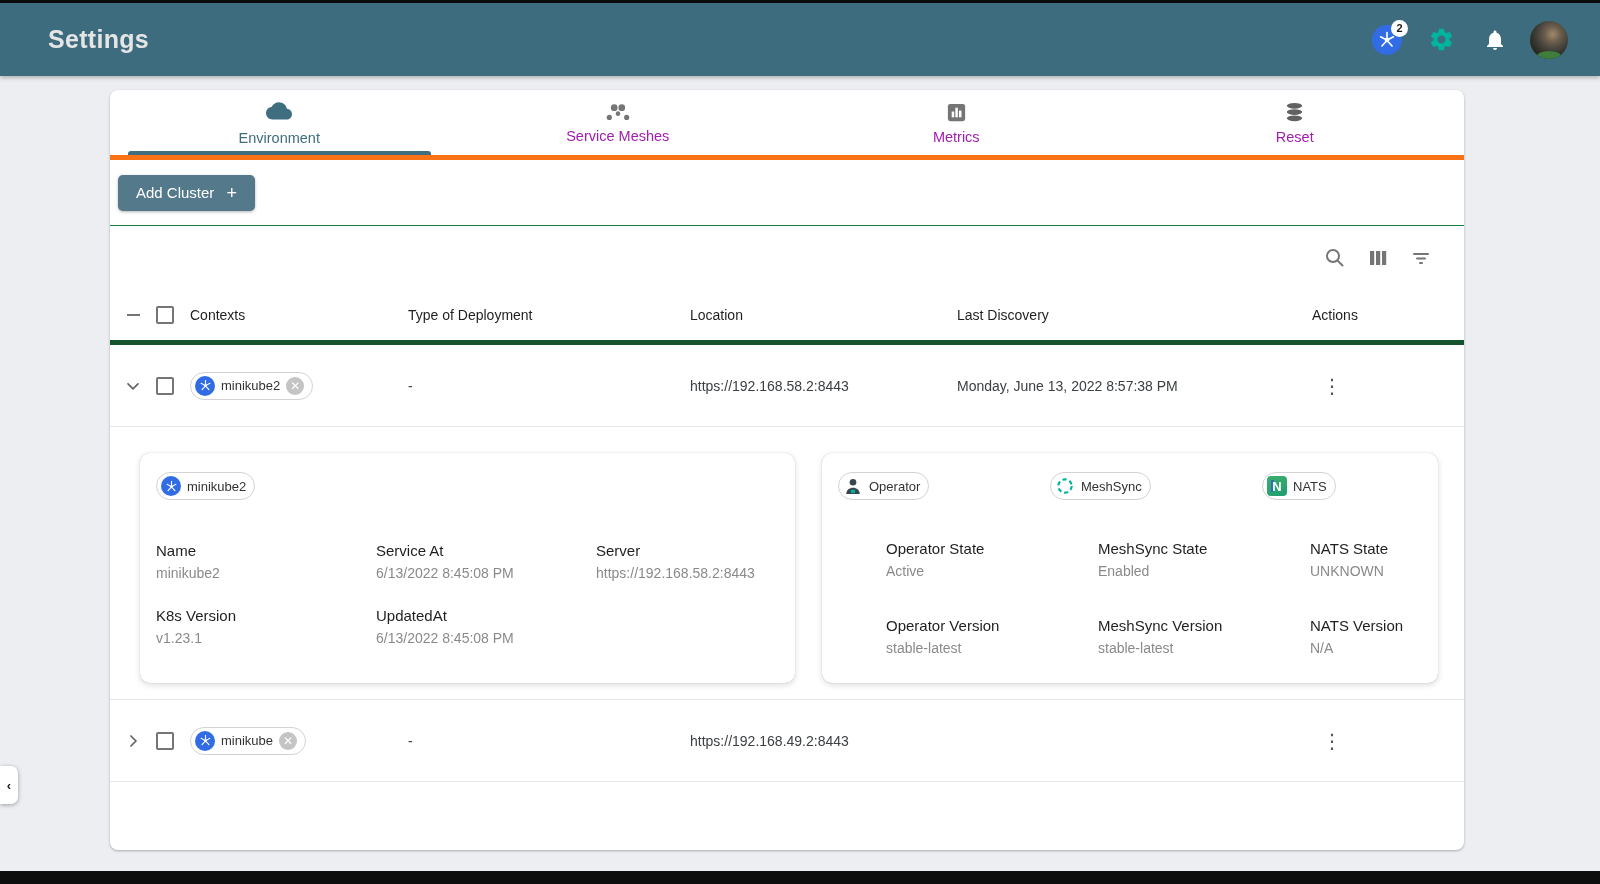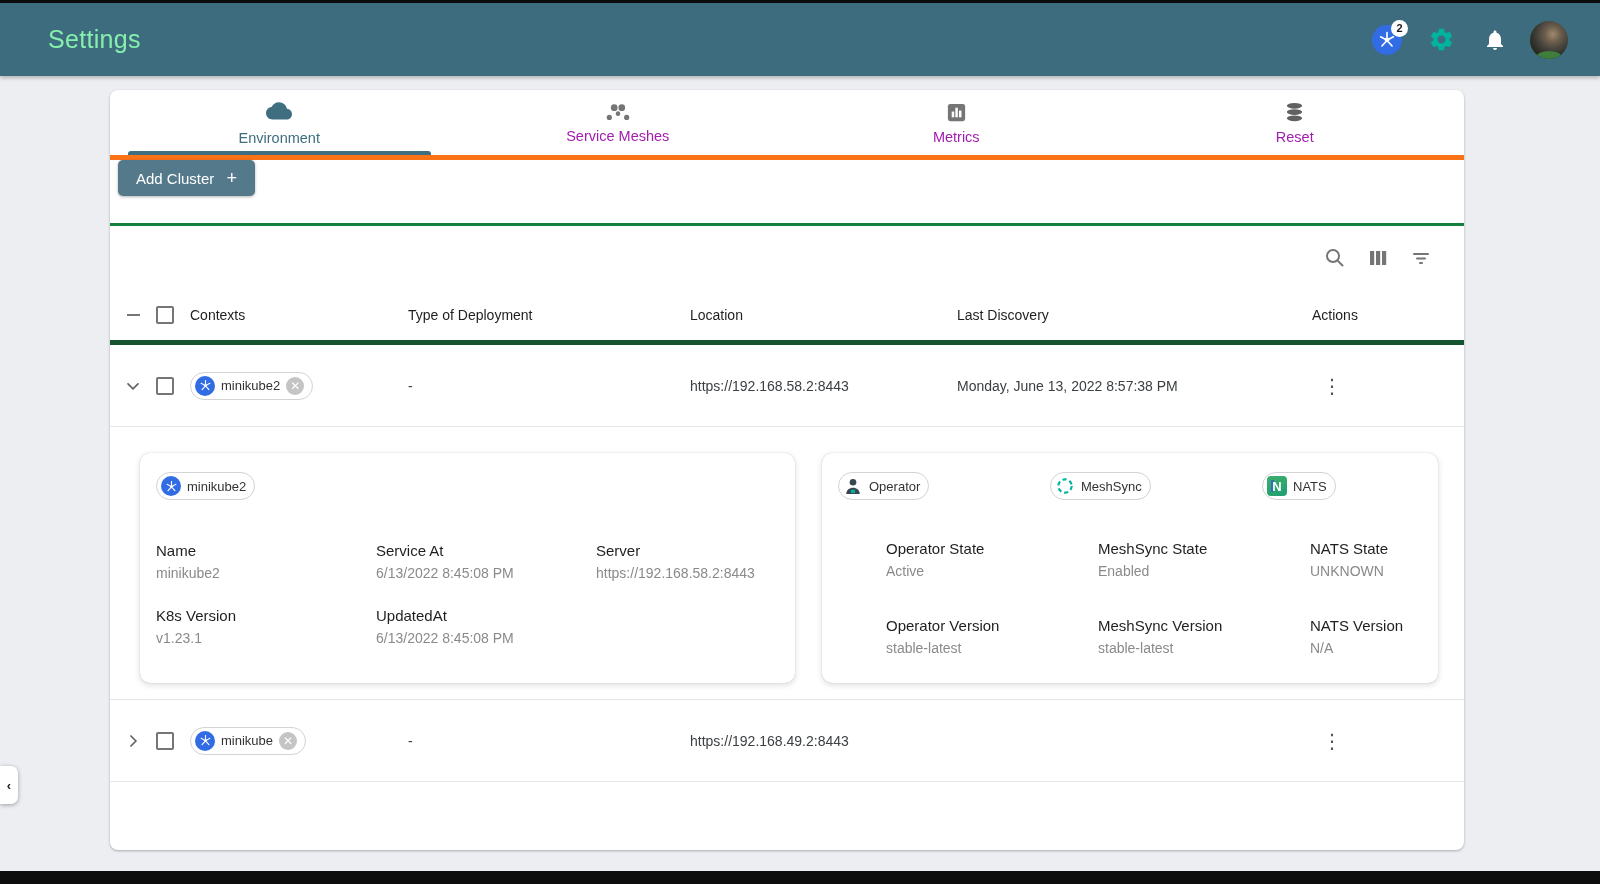"Settings" .app-title { color: #86efac -> #e5e5e5; font-weight: normal -> bold }
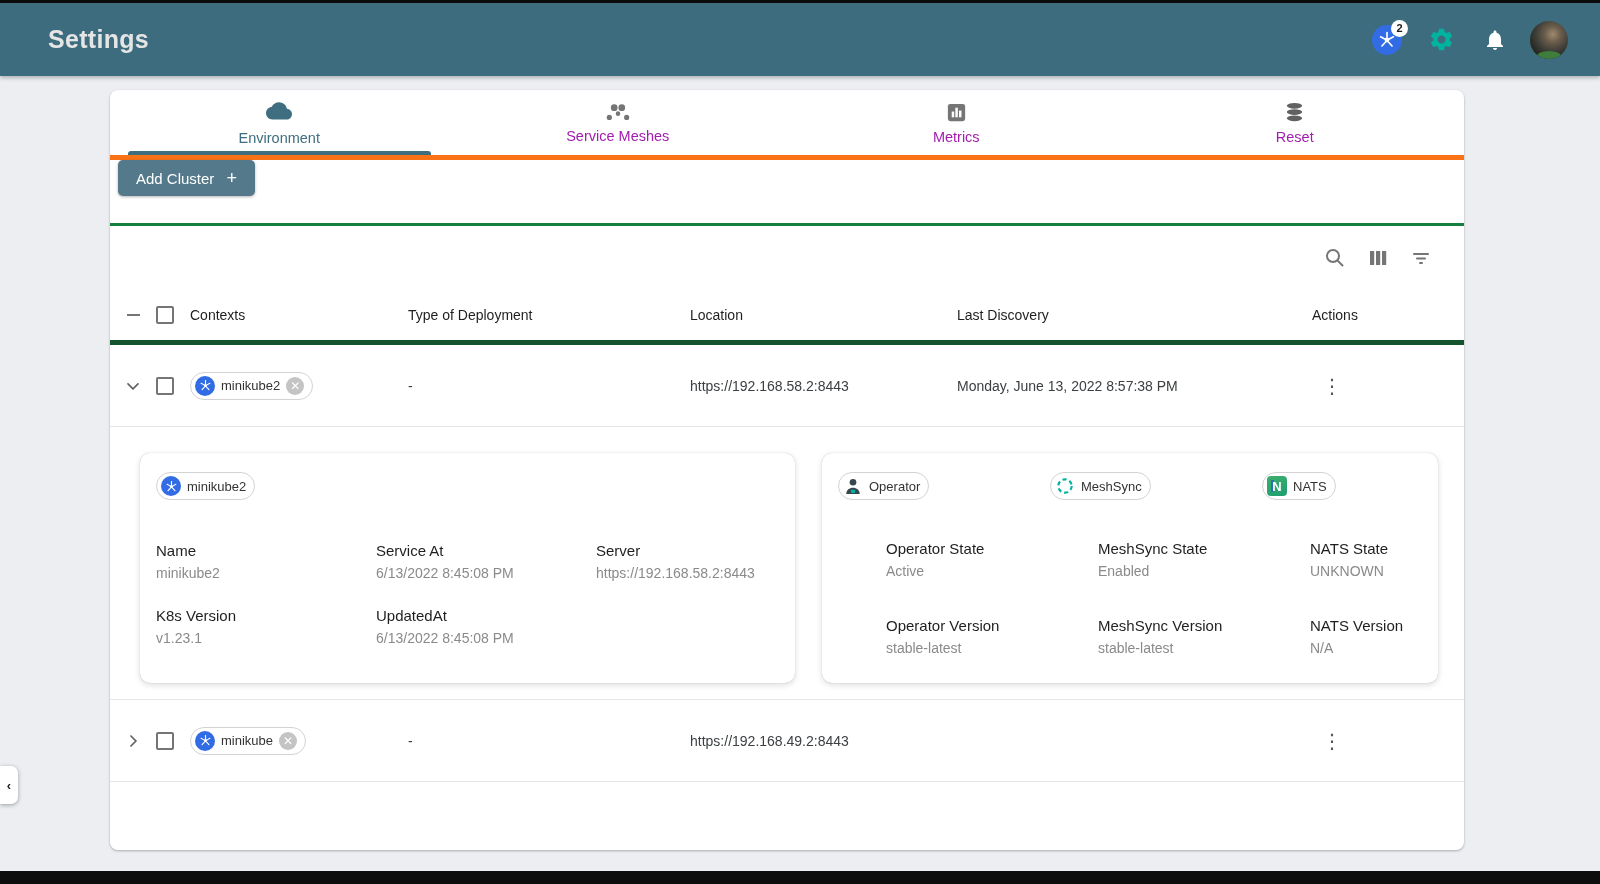"Add Cluster" .add-row { align-items: flex-start -> center; border-bottom: 3px solid #15803d -> 1px solid #15803d }
